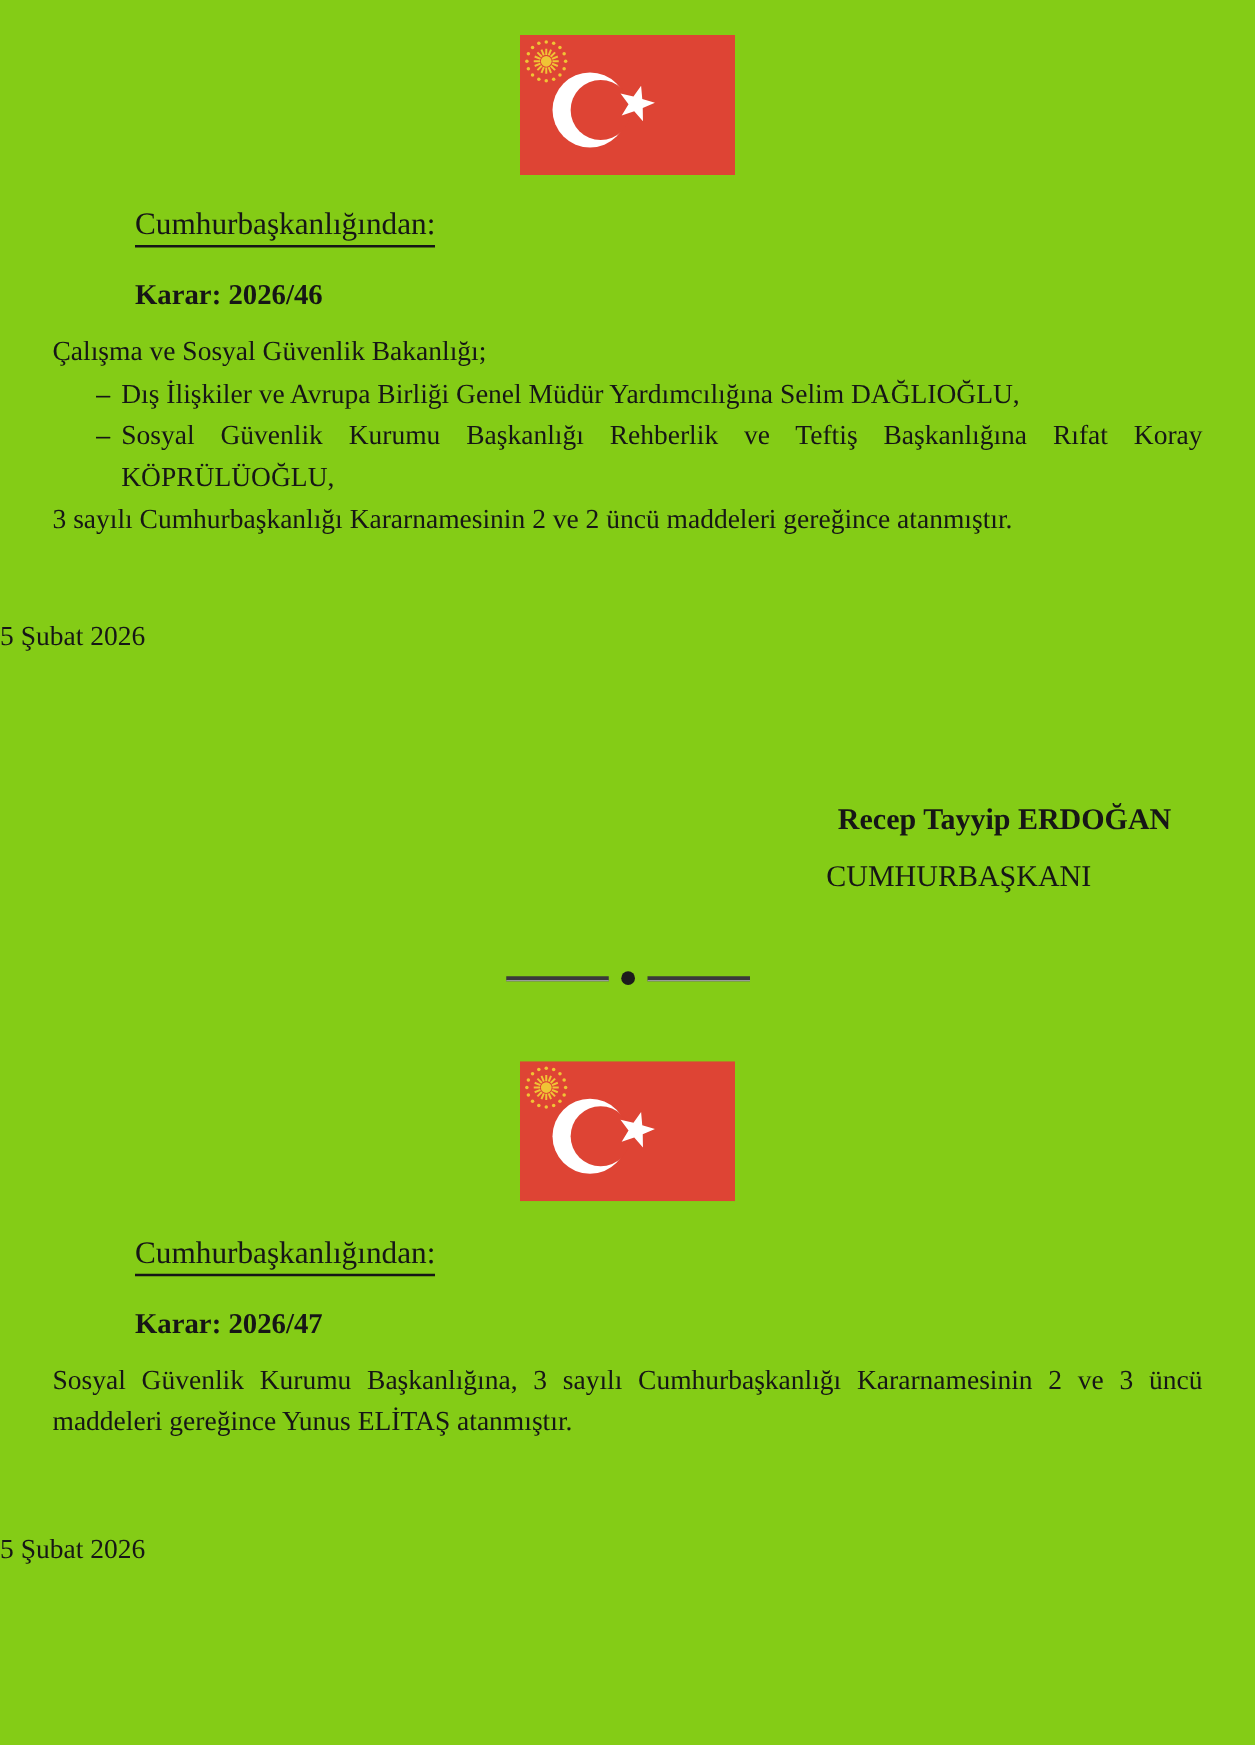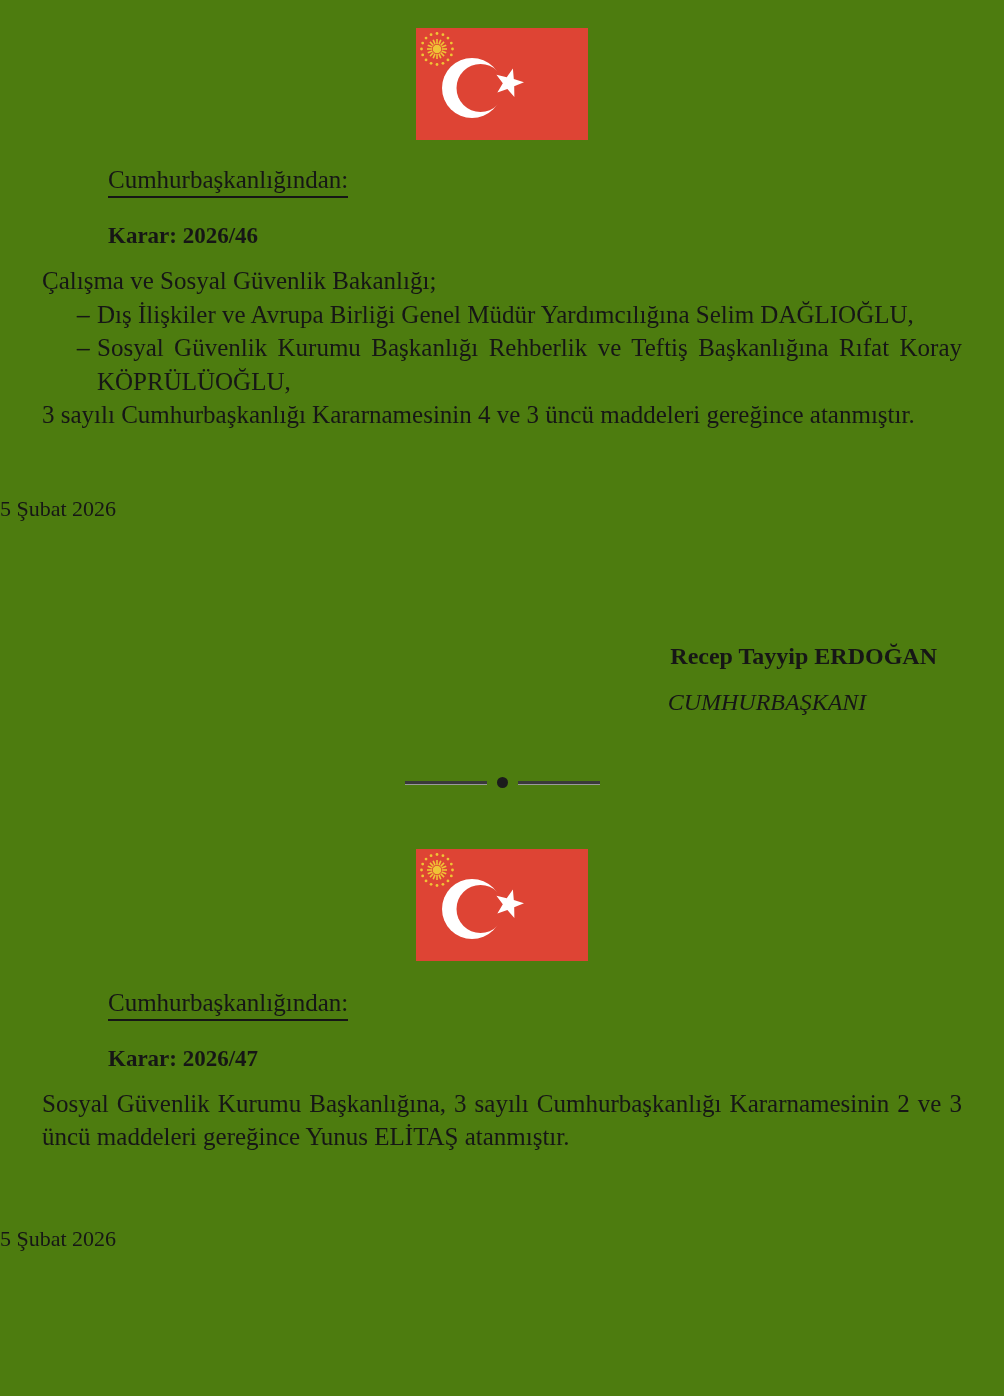"Cumhurbaşkanlığından:" .page { background: #4d7c0f -> #84cc16 }
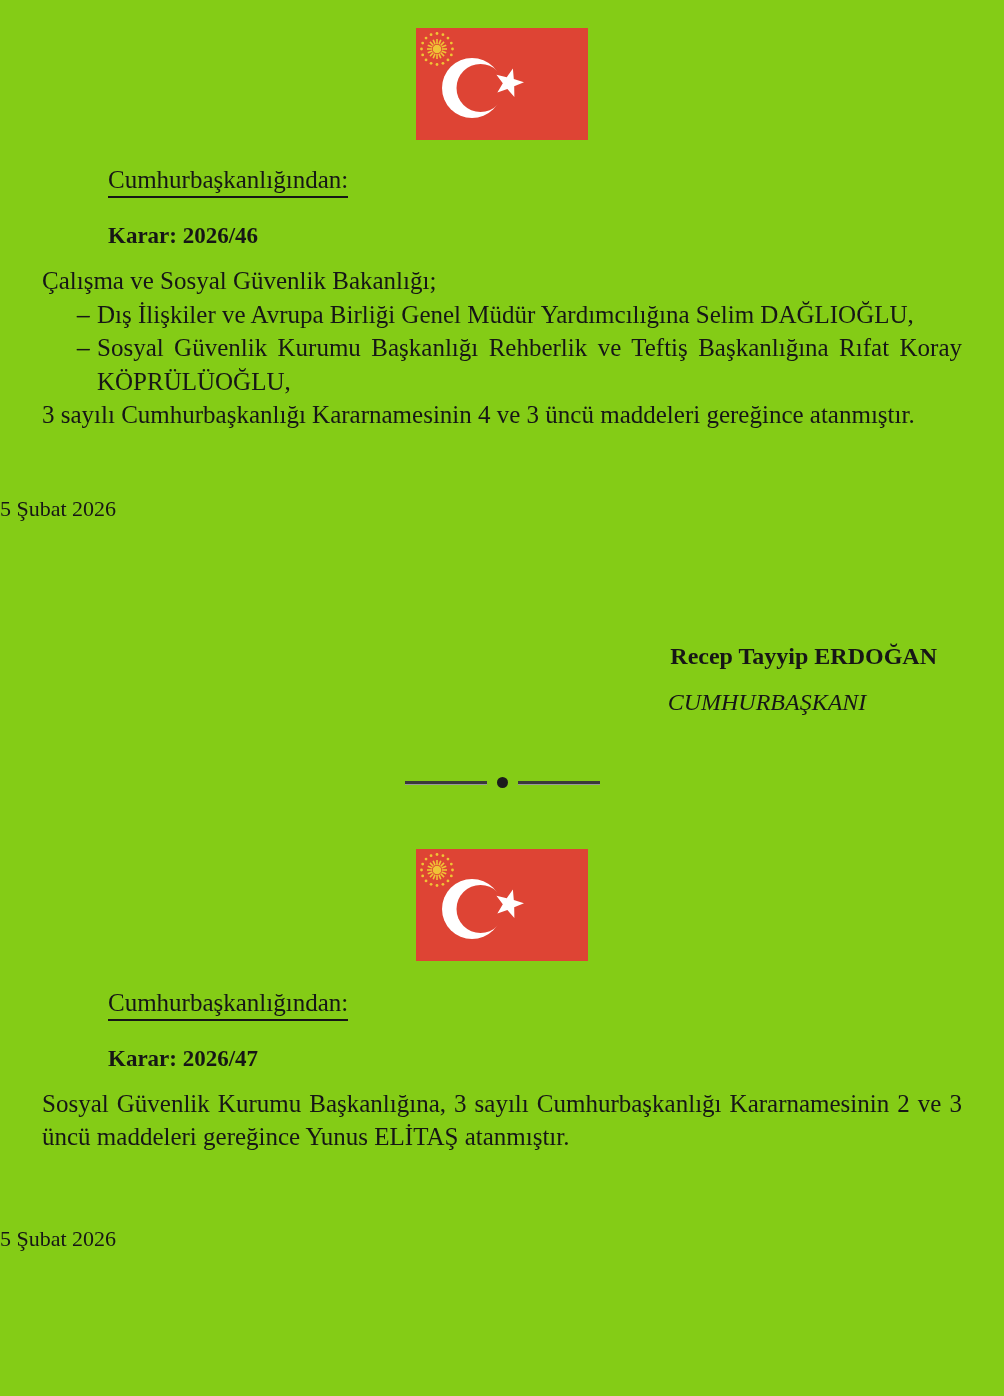"Çalışma ve Sosyal Güvenlik Bakanlığı;" .body-block { font-size: 25px -> 22px }
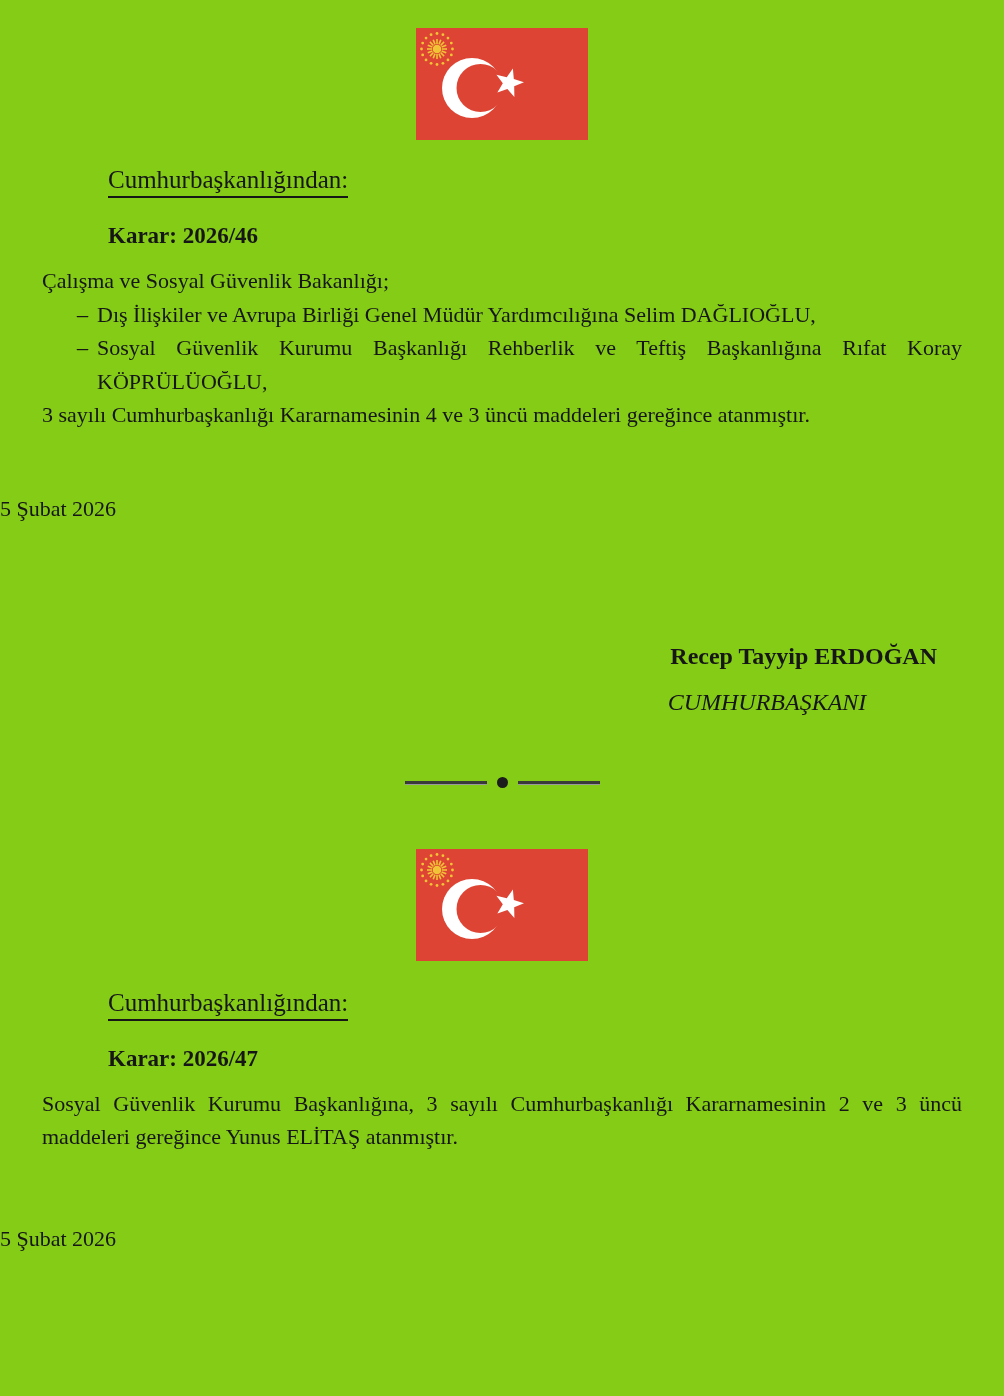"3 sayılı Cumhurbaşkanlığı Kararnamesinin" div.closing-line { text: 4 ve 3 -> 2 ve 2 }
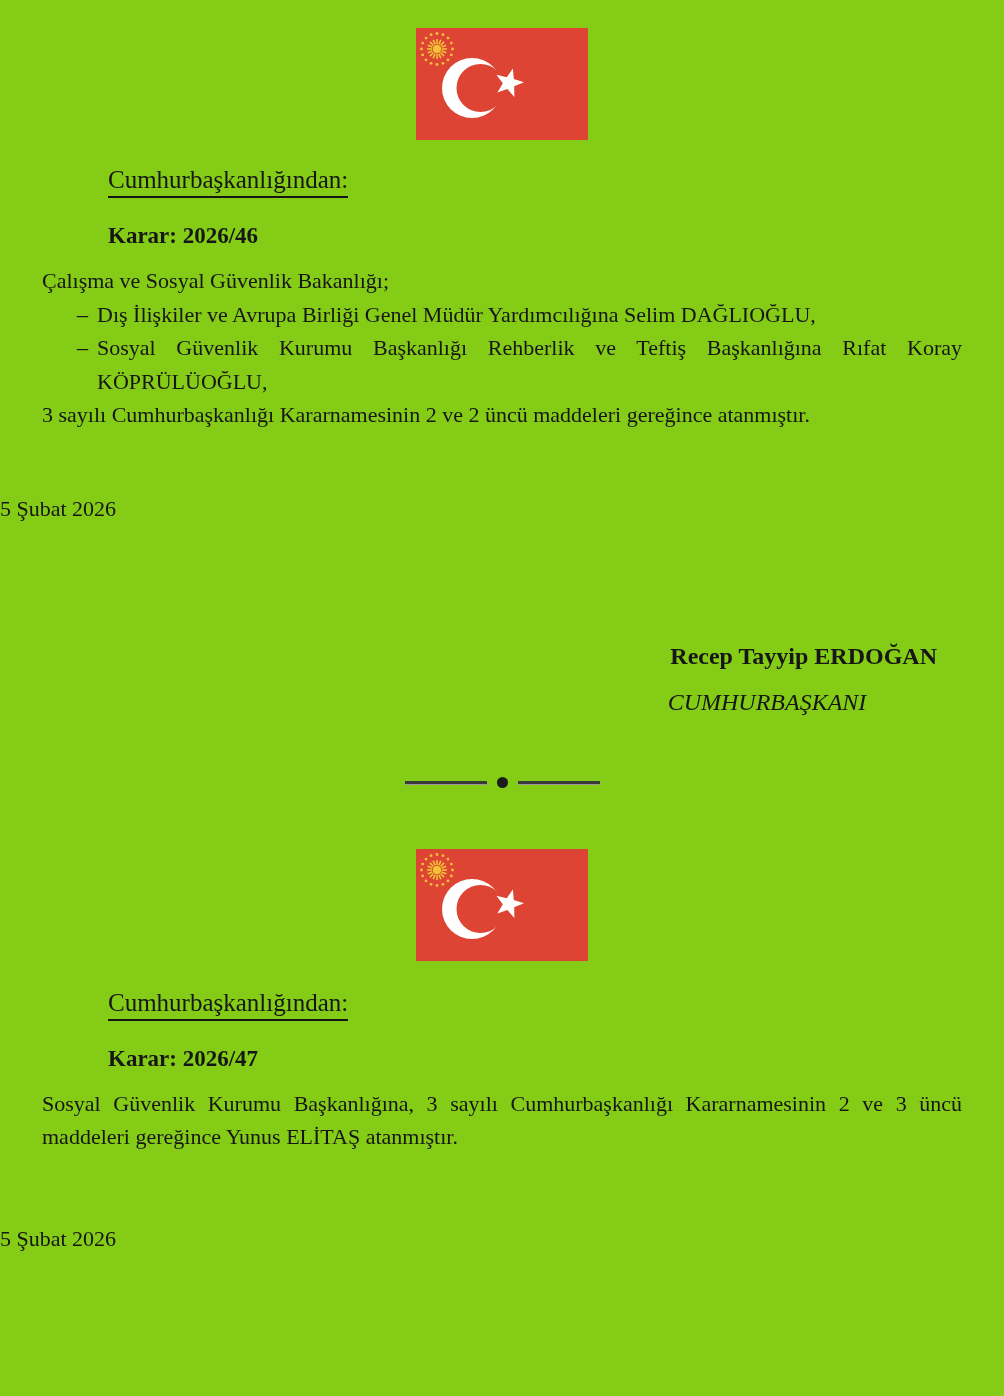"CUMHURBAŞKANI" .sig-title { font-style: italic -> none }
